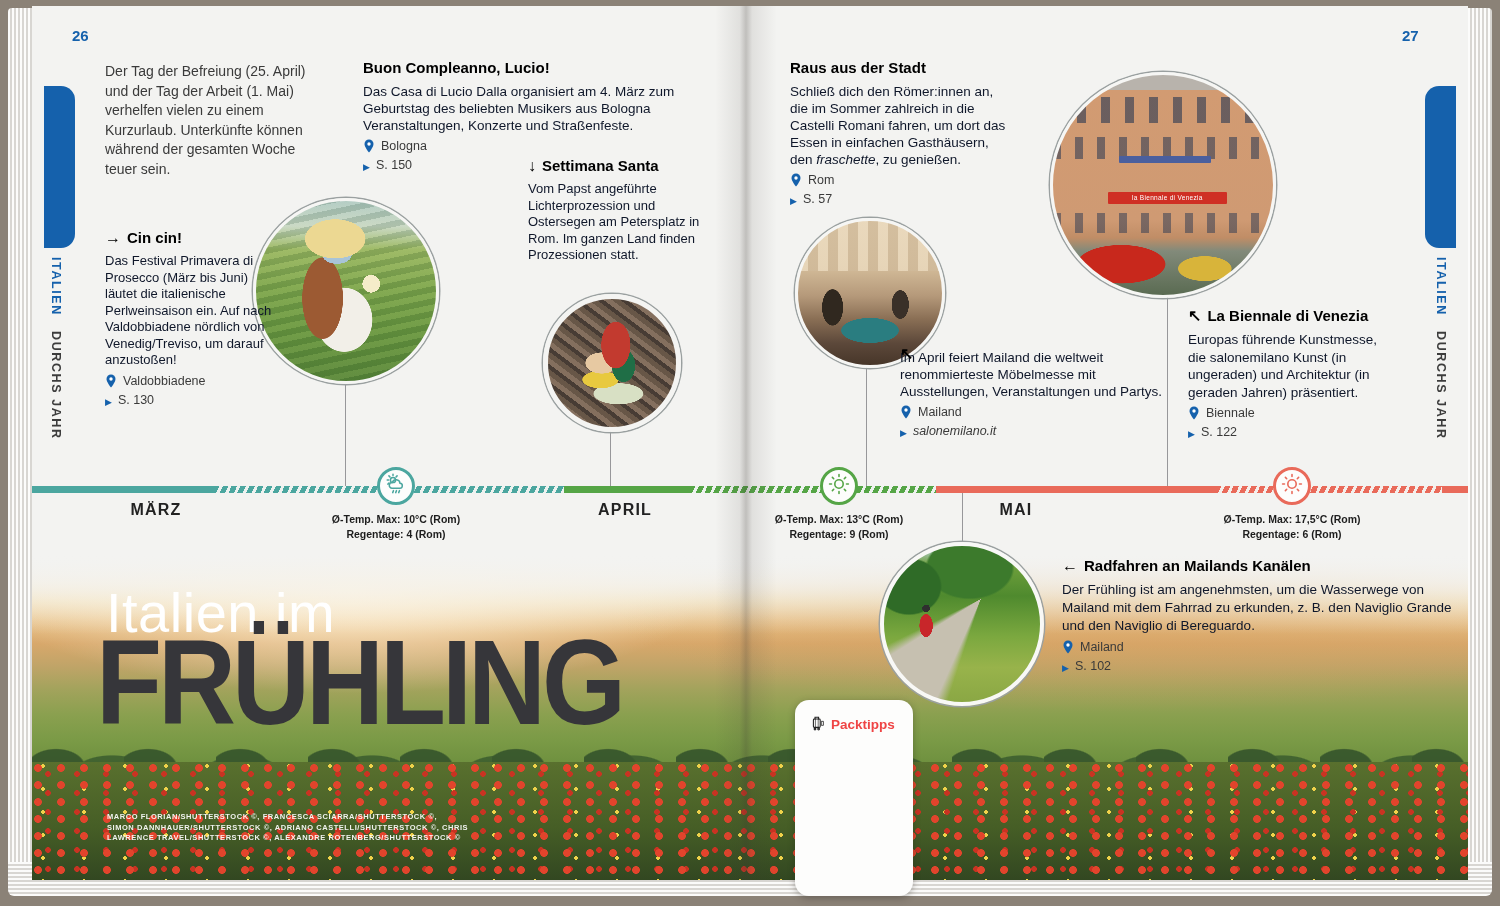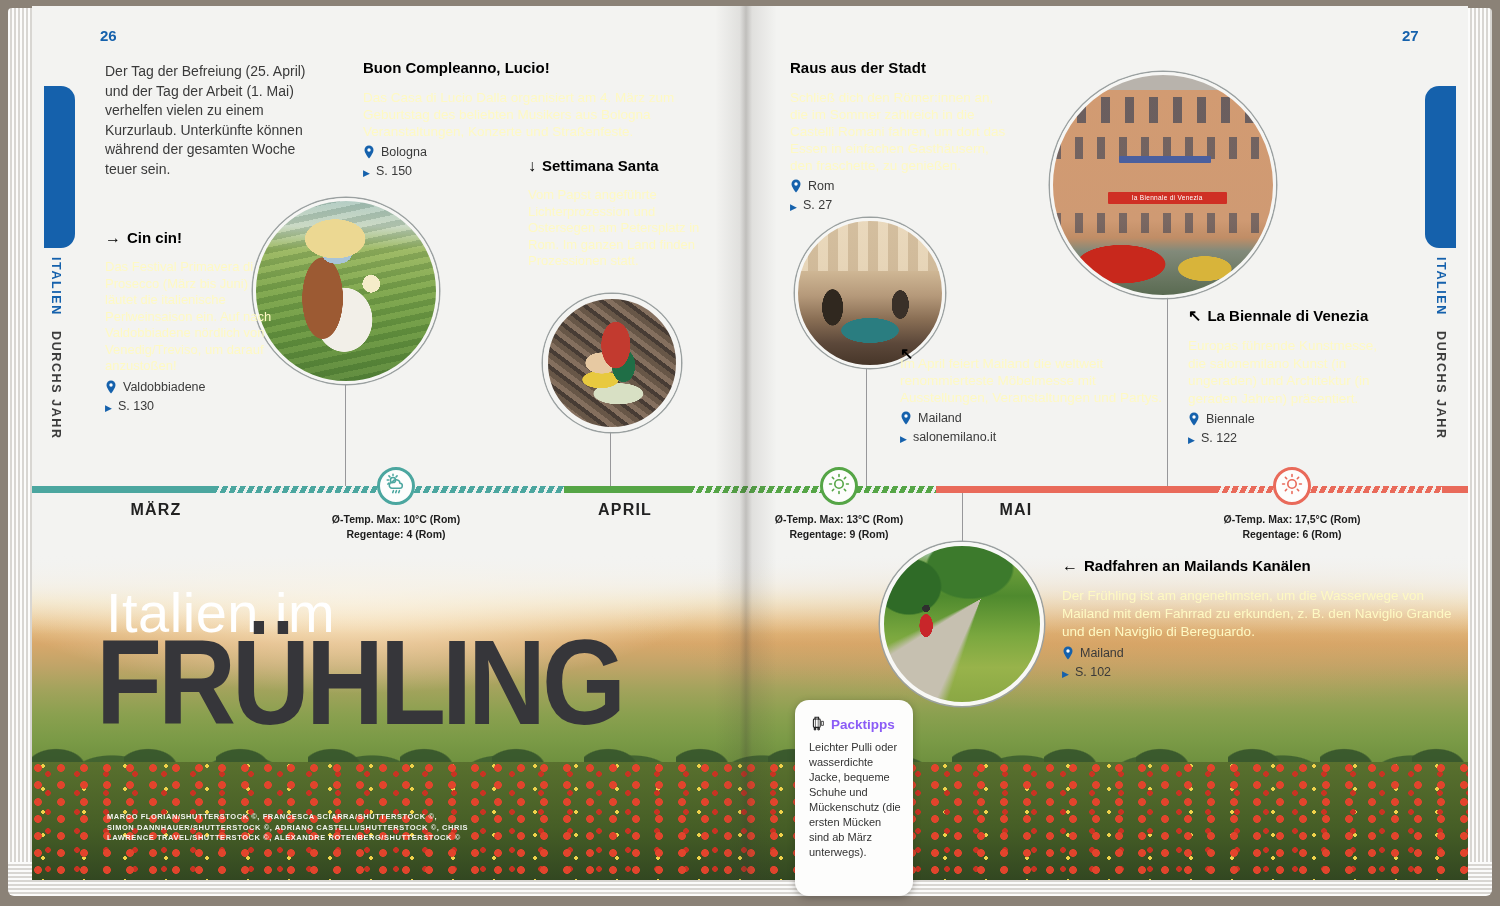"26" #pn-left { margin-left: 28px -> none }
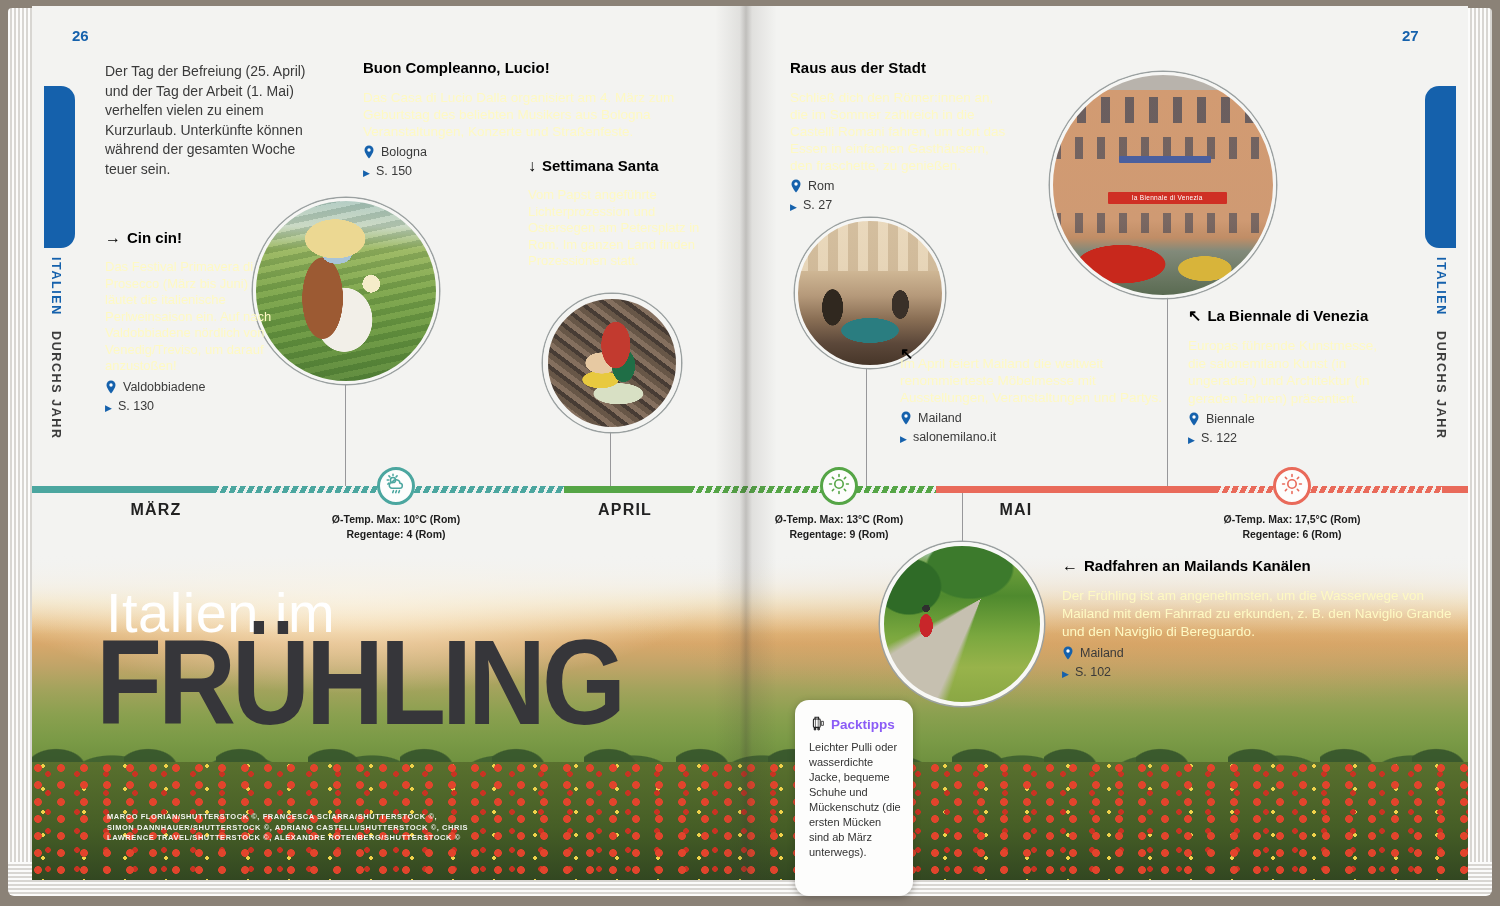"Das Casa di Lucio Dalla" .ev-body { color: #fef9c3 -> #0f172a; margin-top: 11px -> 5px }
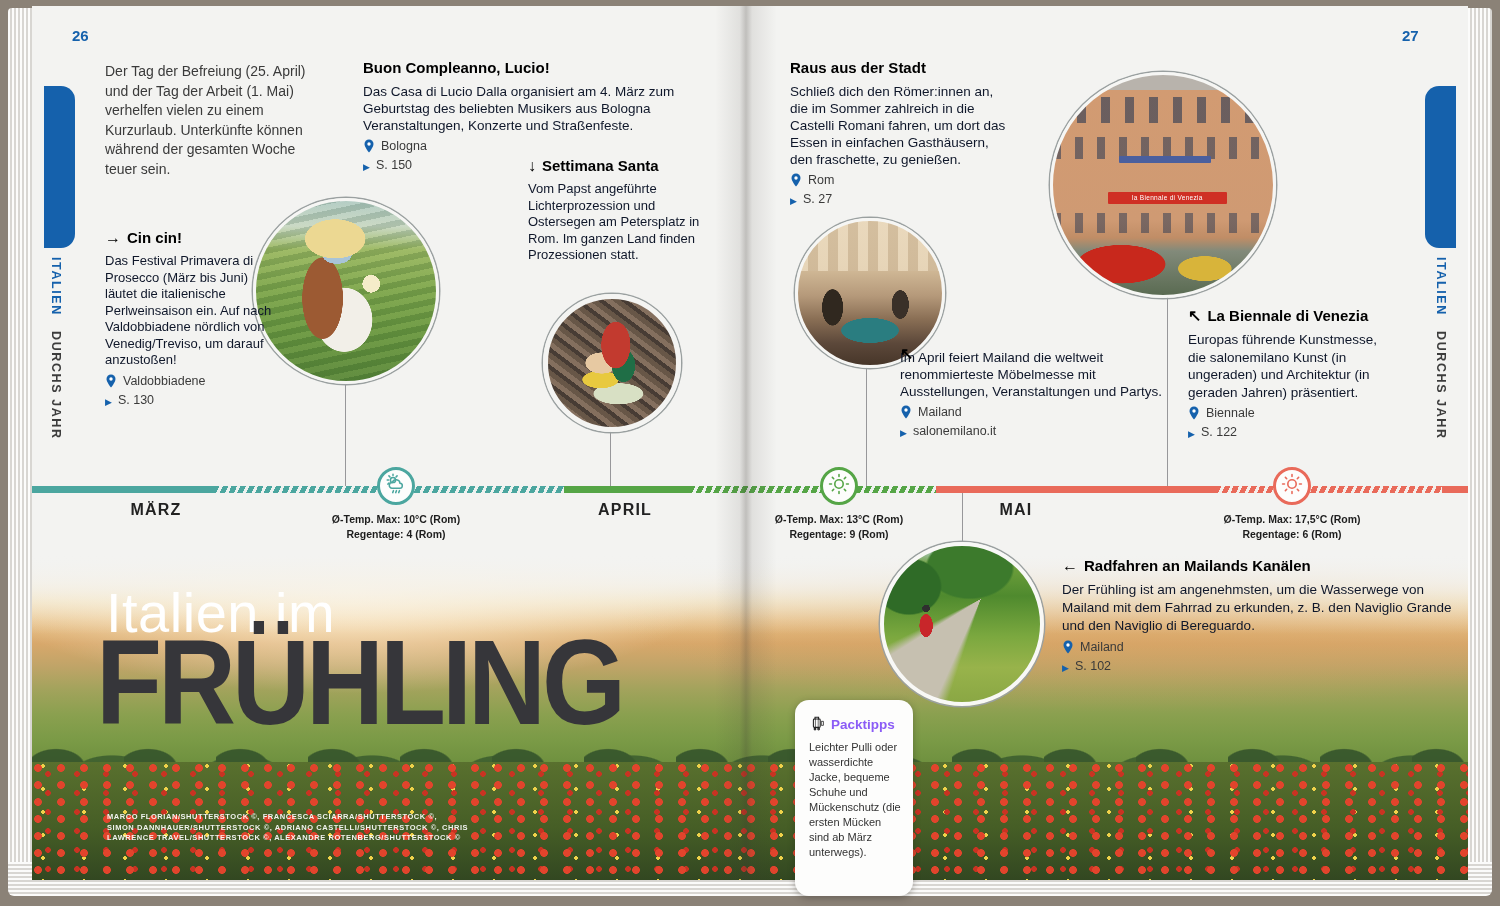"fraschette" .italic { font-style: none -> italic }
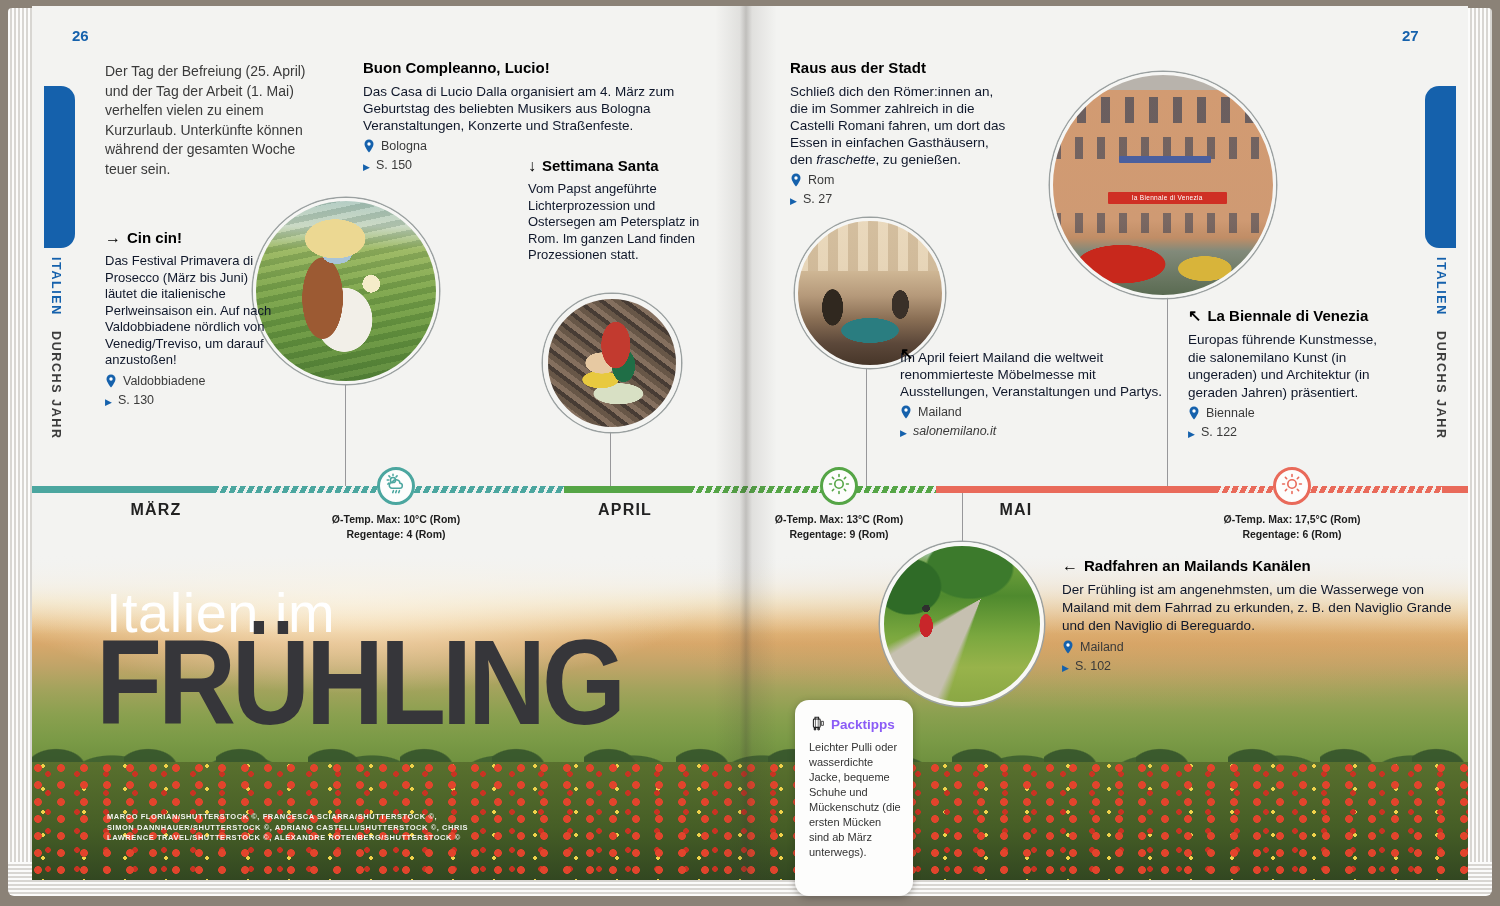"S. 27" span { text: 27 -> 57 }
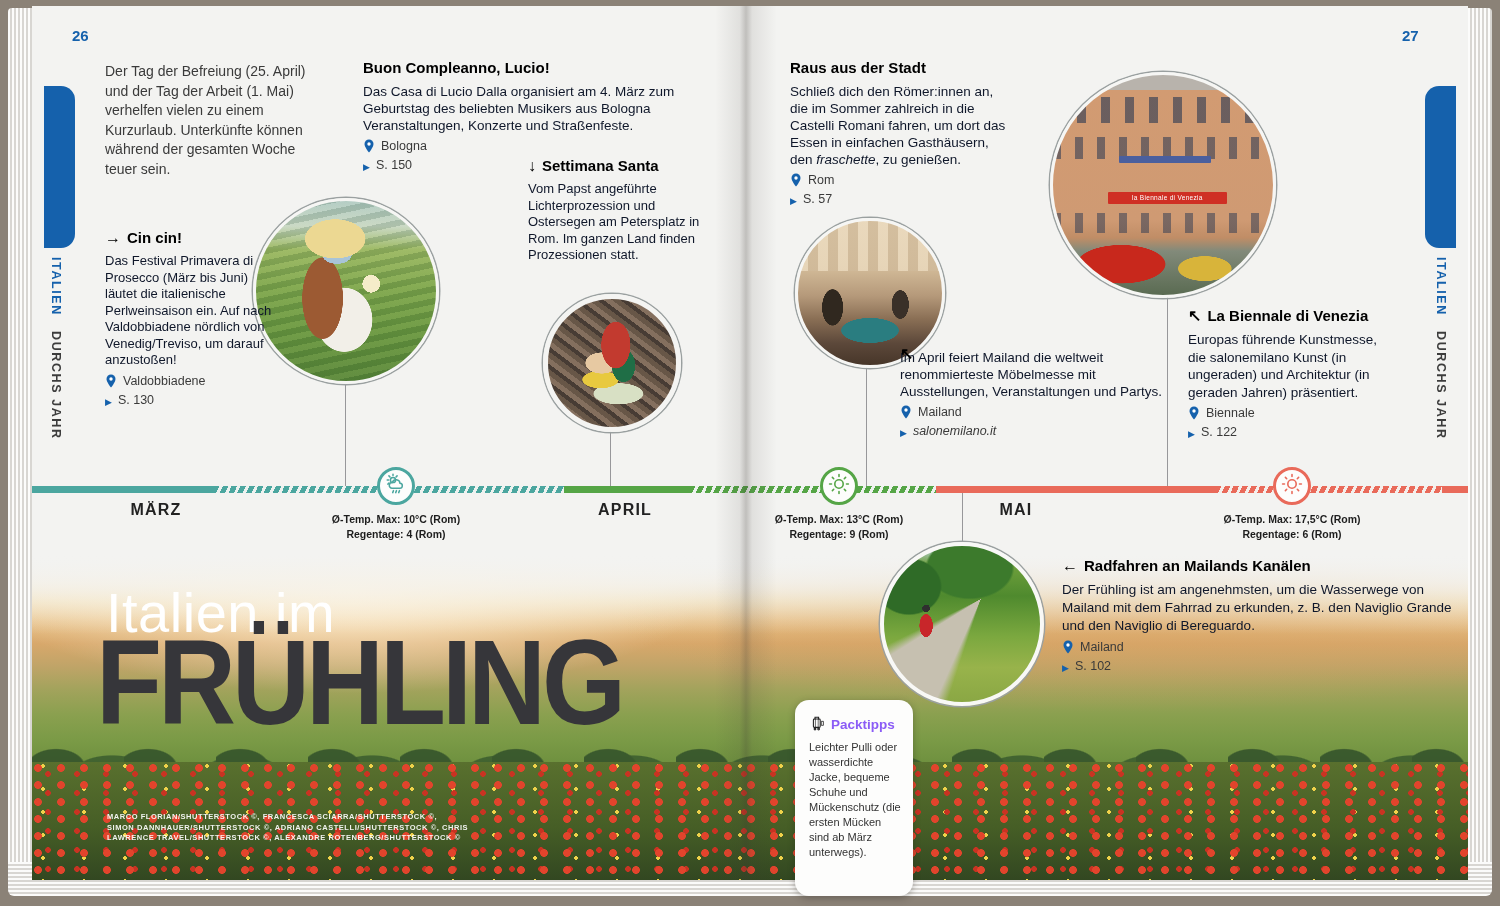"Packtipps" #packtipps .pt-head { color: #8b5cf6 -> #ef4444 }
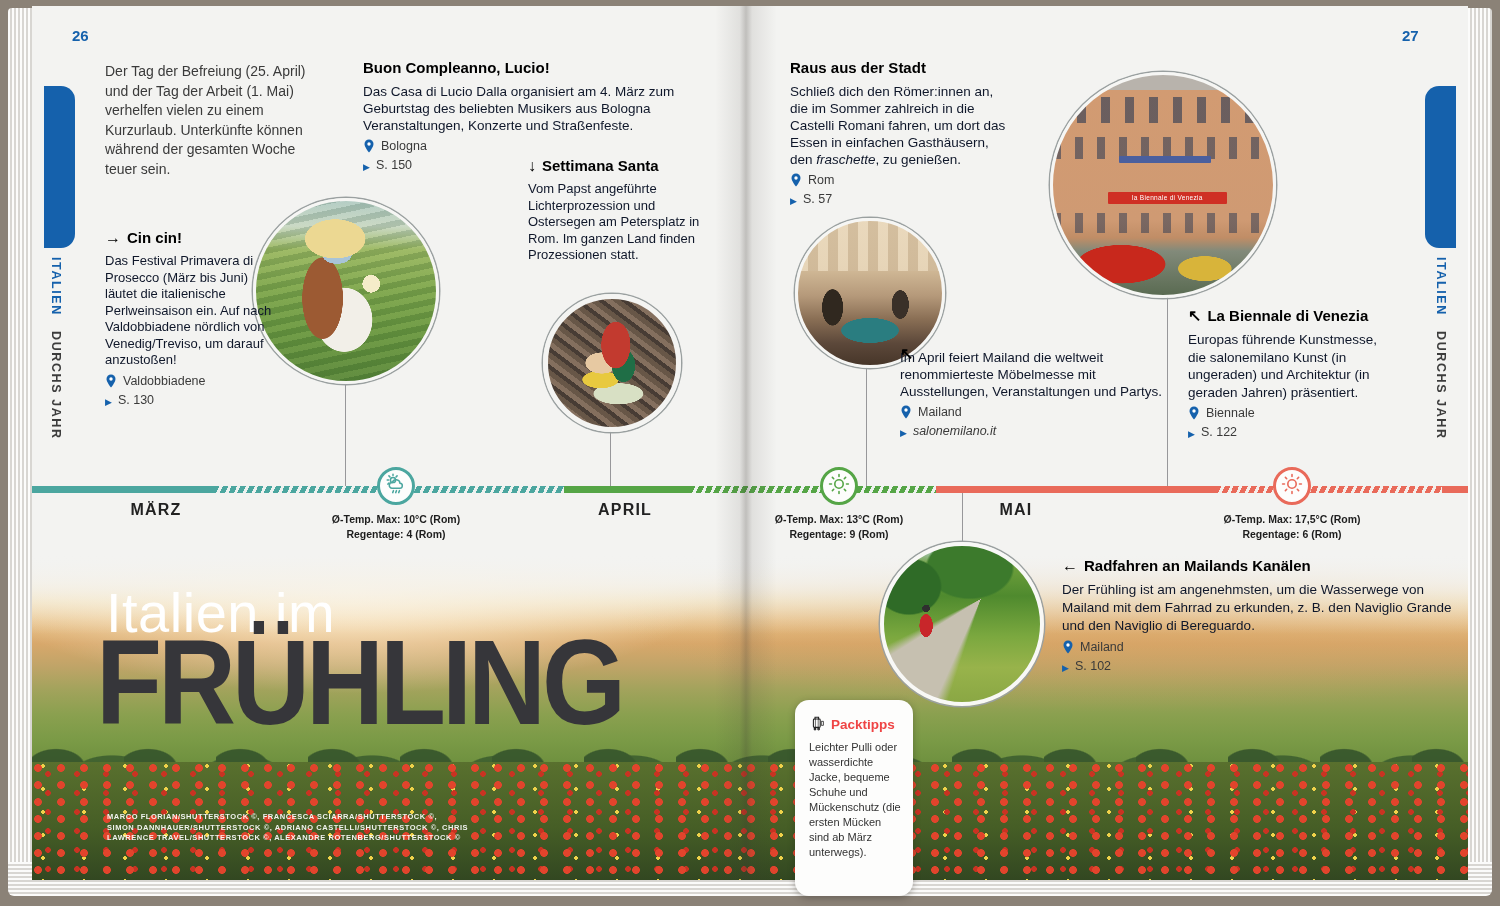"Leichter Pulli oder wasserdichte Jacke," div.pt-body { html: <div>Leichter Pulli oder wasserdichte Jacke, bequeme Schuhe und Mückenschutz (die ersten Mücken sind ab März unterwegs).</div> -> none }
